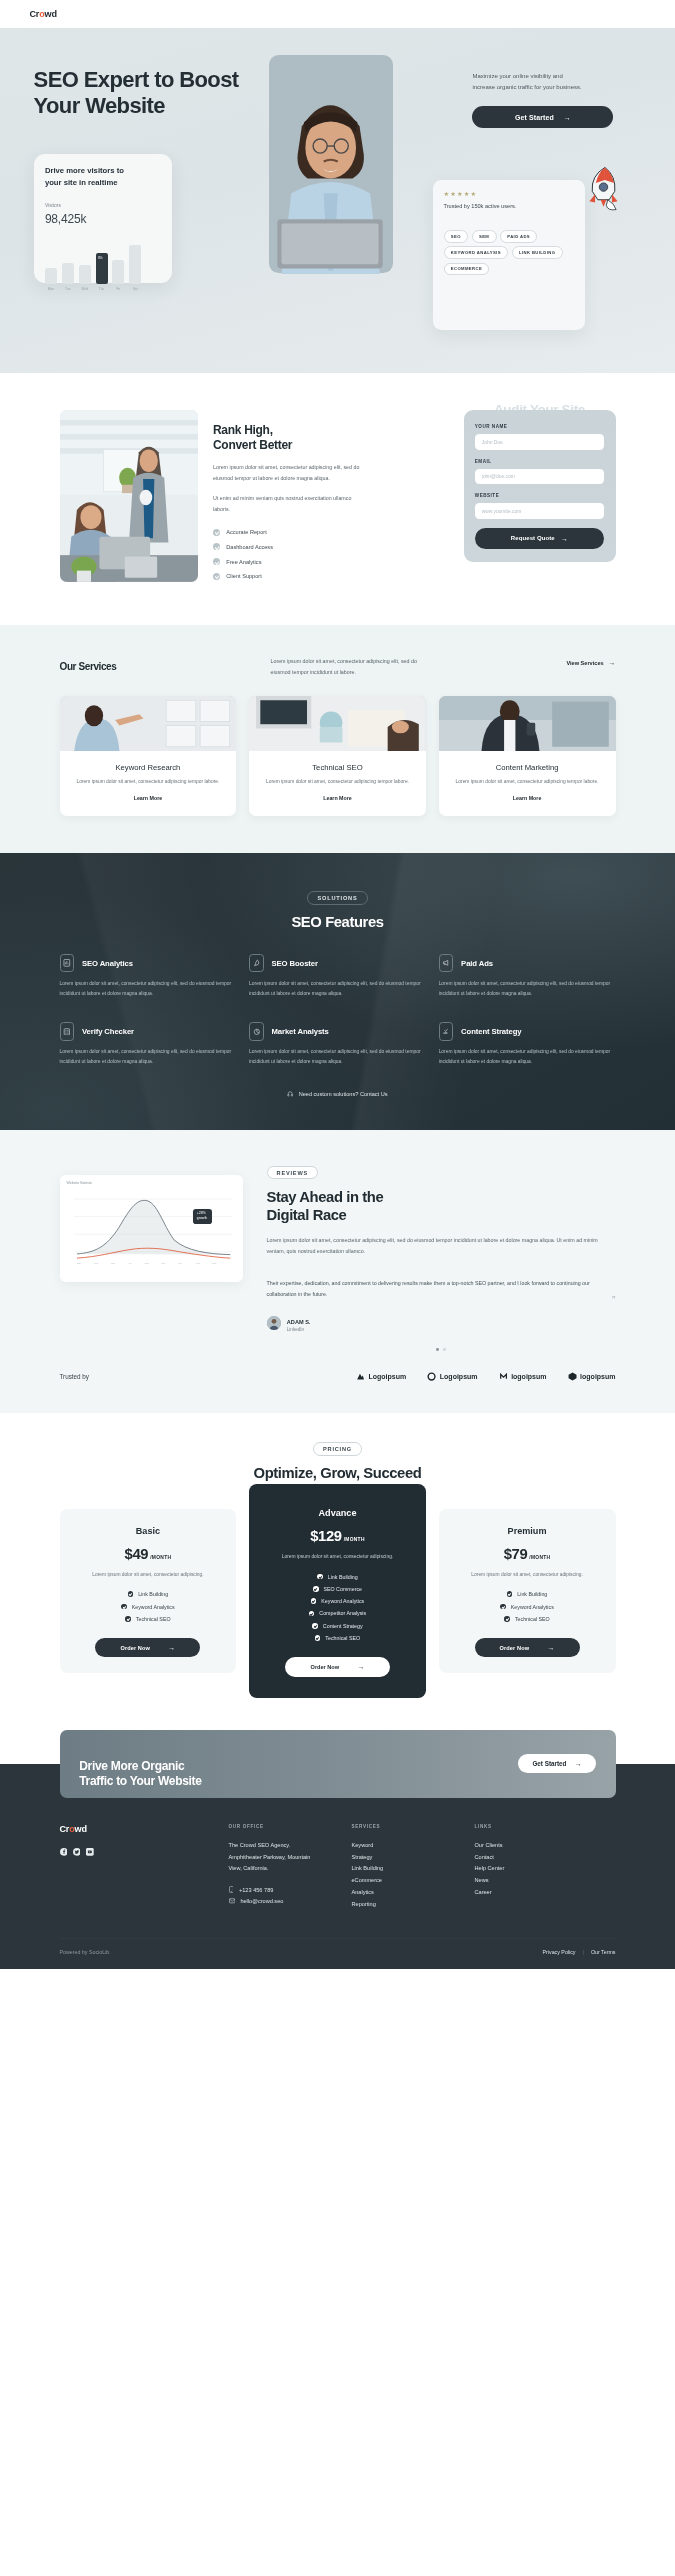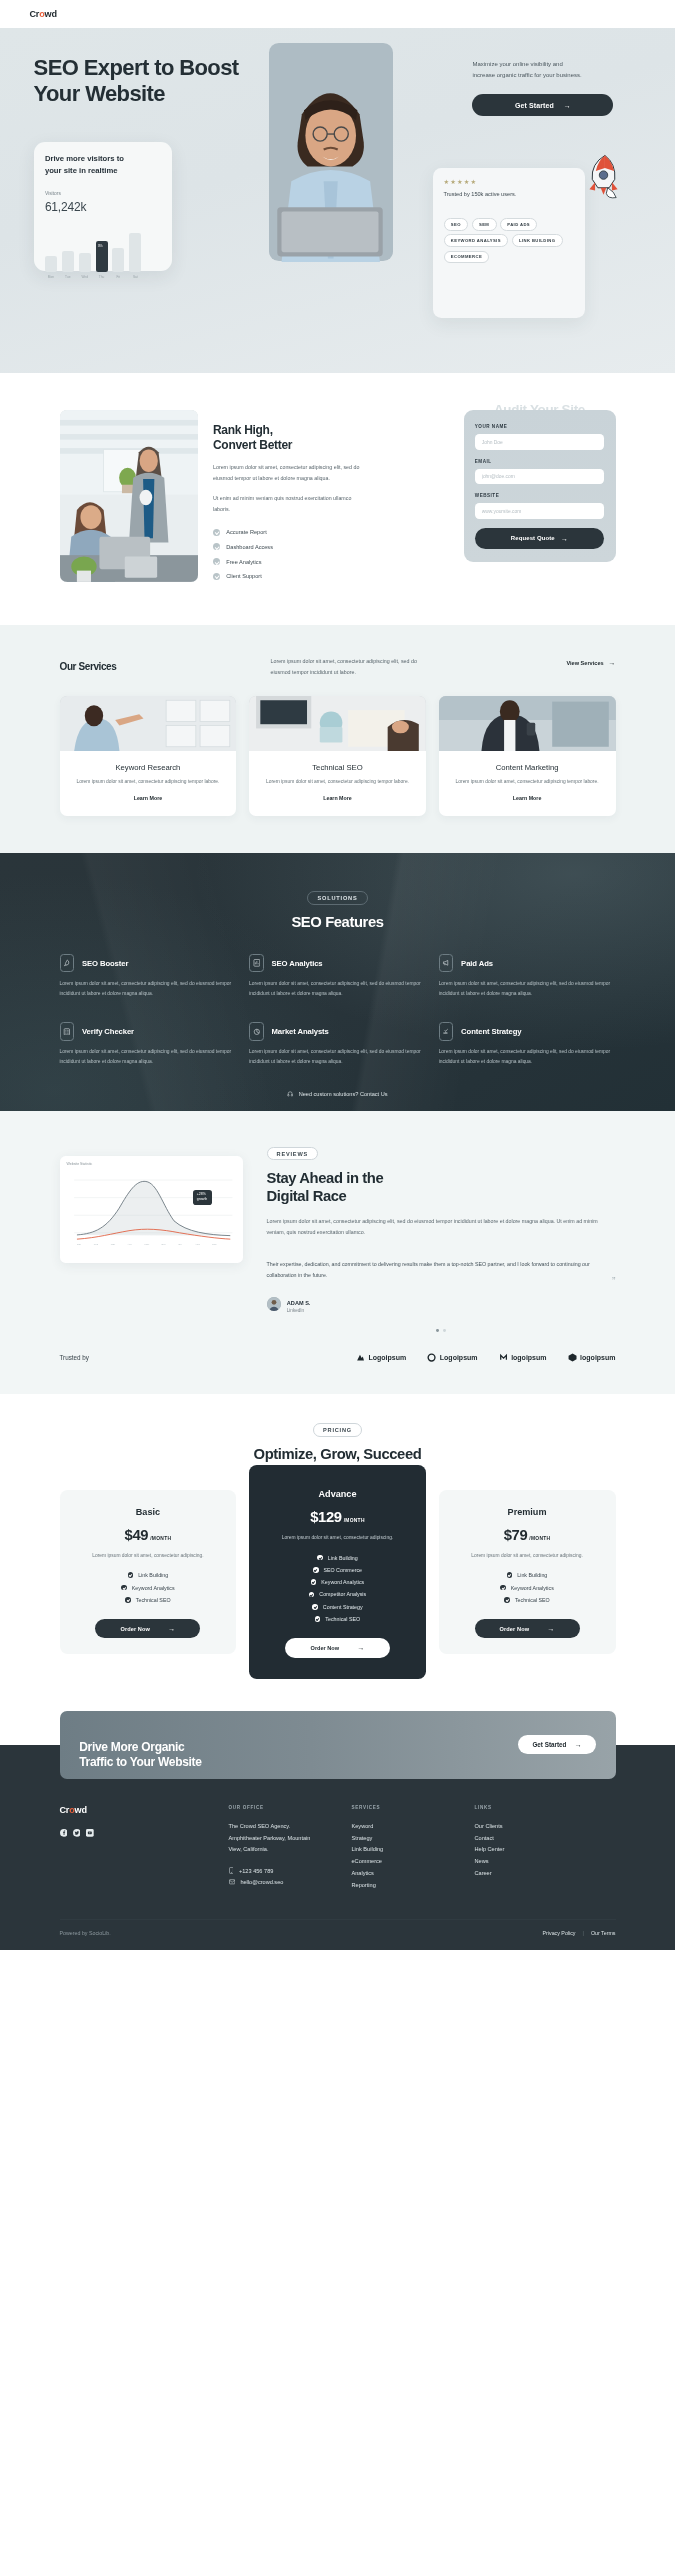"SEO Expert to Boost" .hero-inner { margin: 0 auto -> 12px auto }
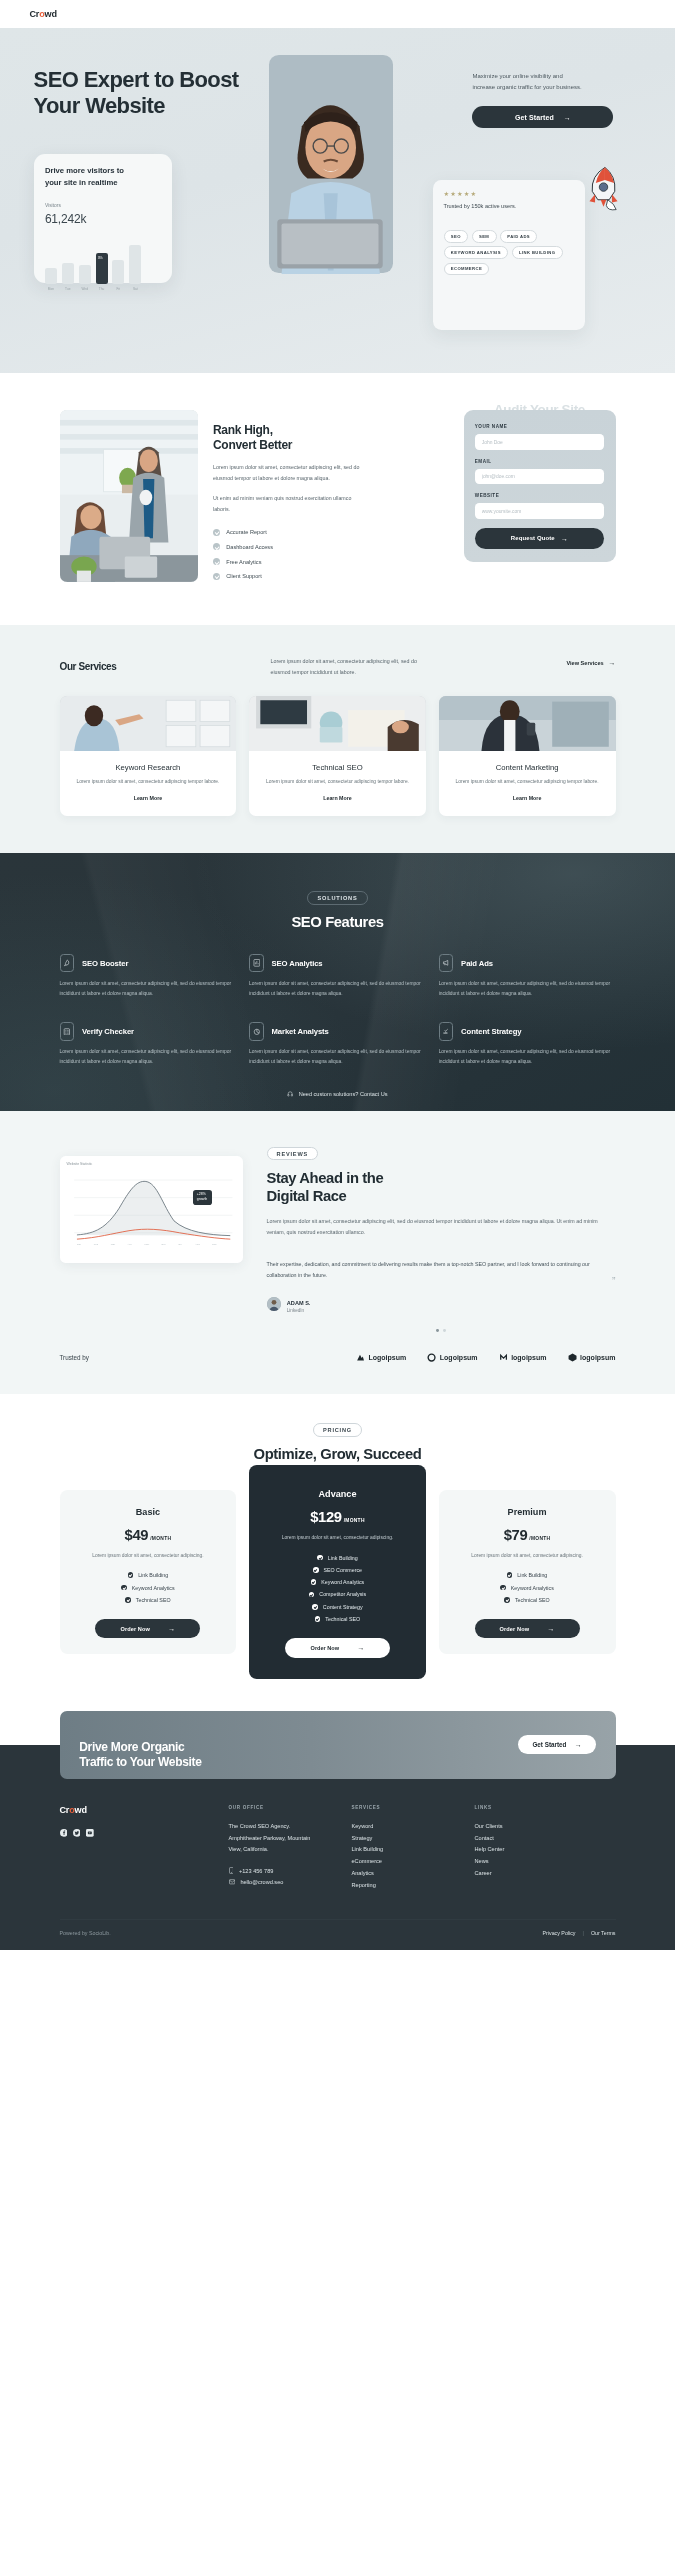"61,242k" div.big { text: 61,242k -> 98,425k }
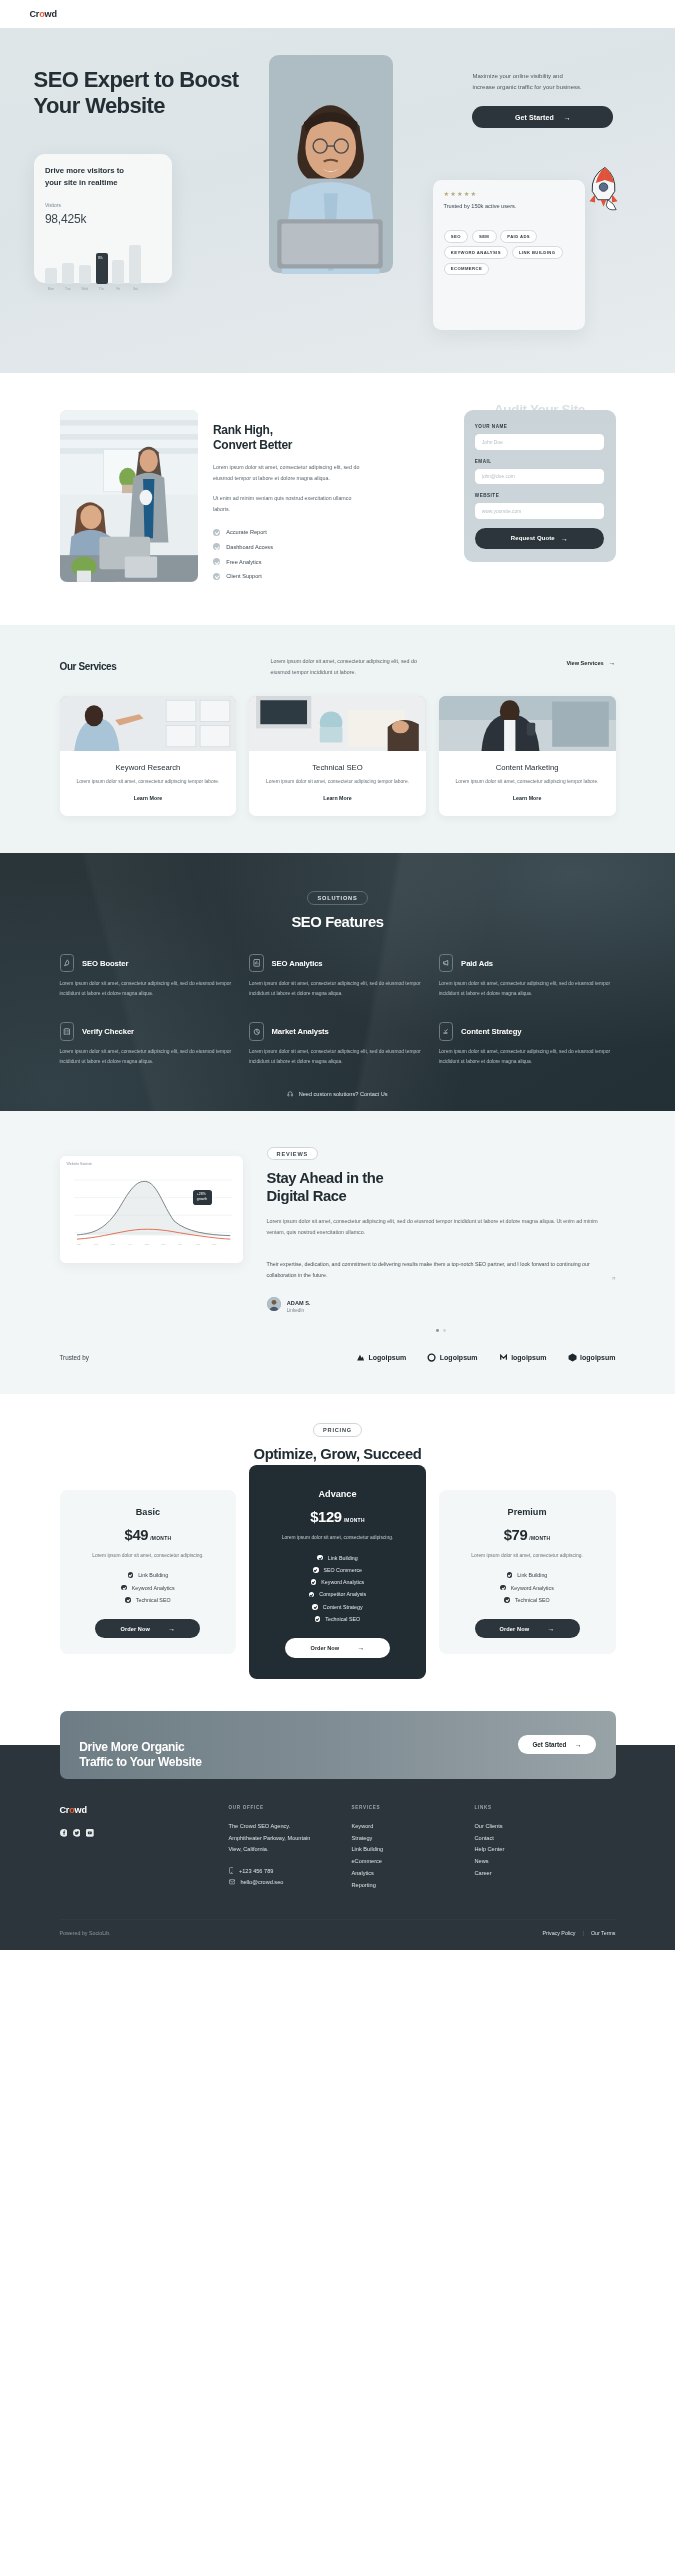"SEO Features" .features { padding: 37px 0 13px -> 37px 0 32px }
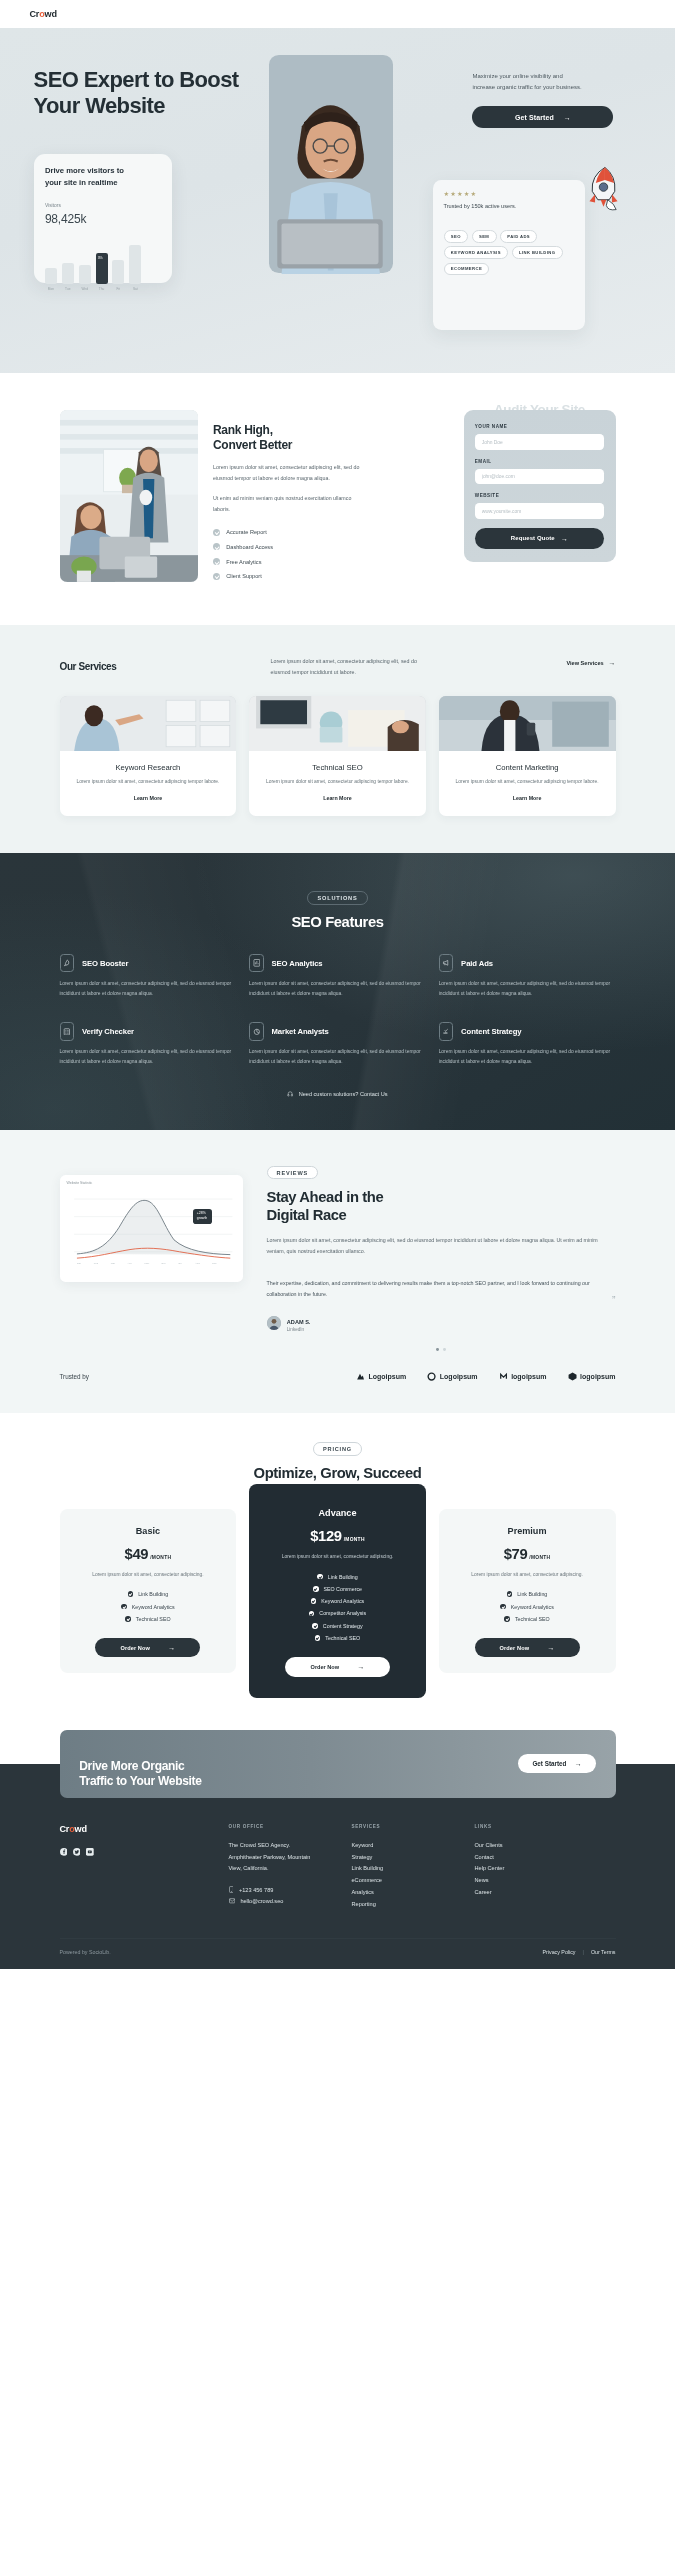"SEO Booster" div.feat { order: before "SEO Analytics" -> after "SEO Analytics" }
